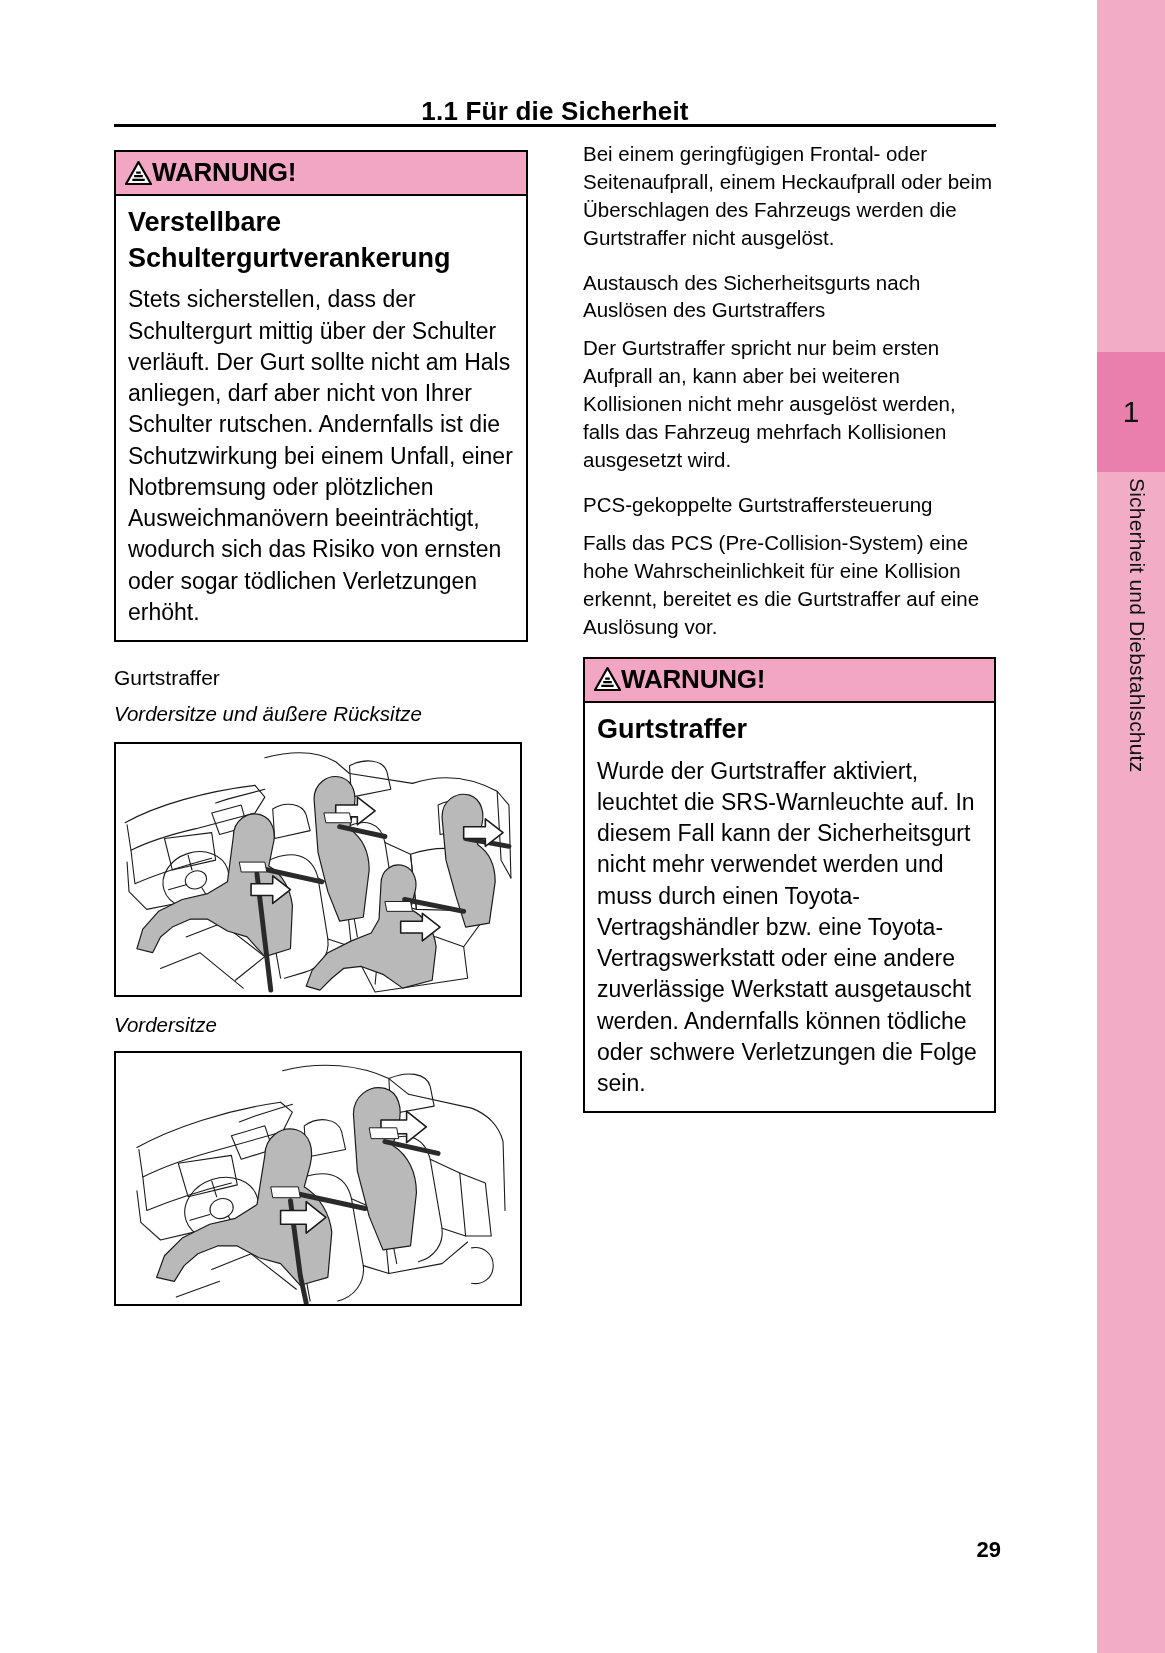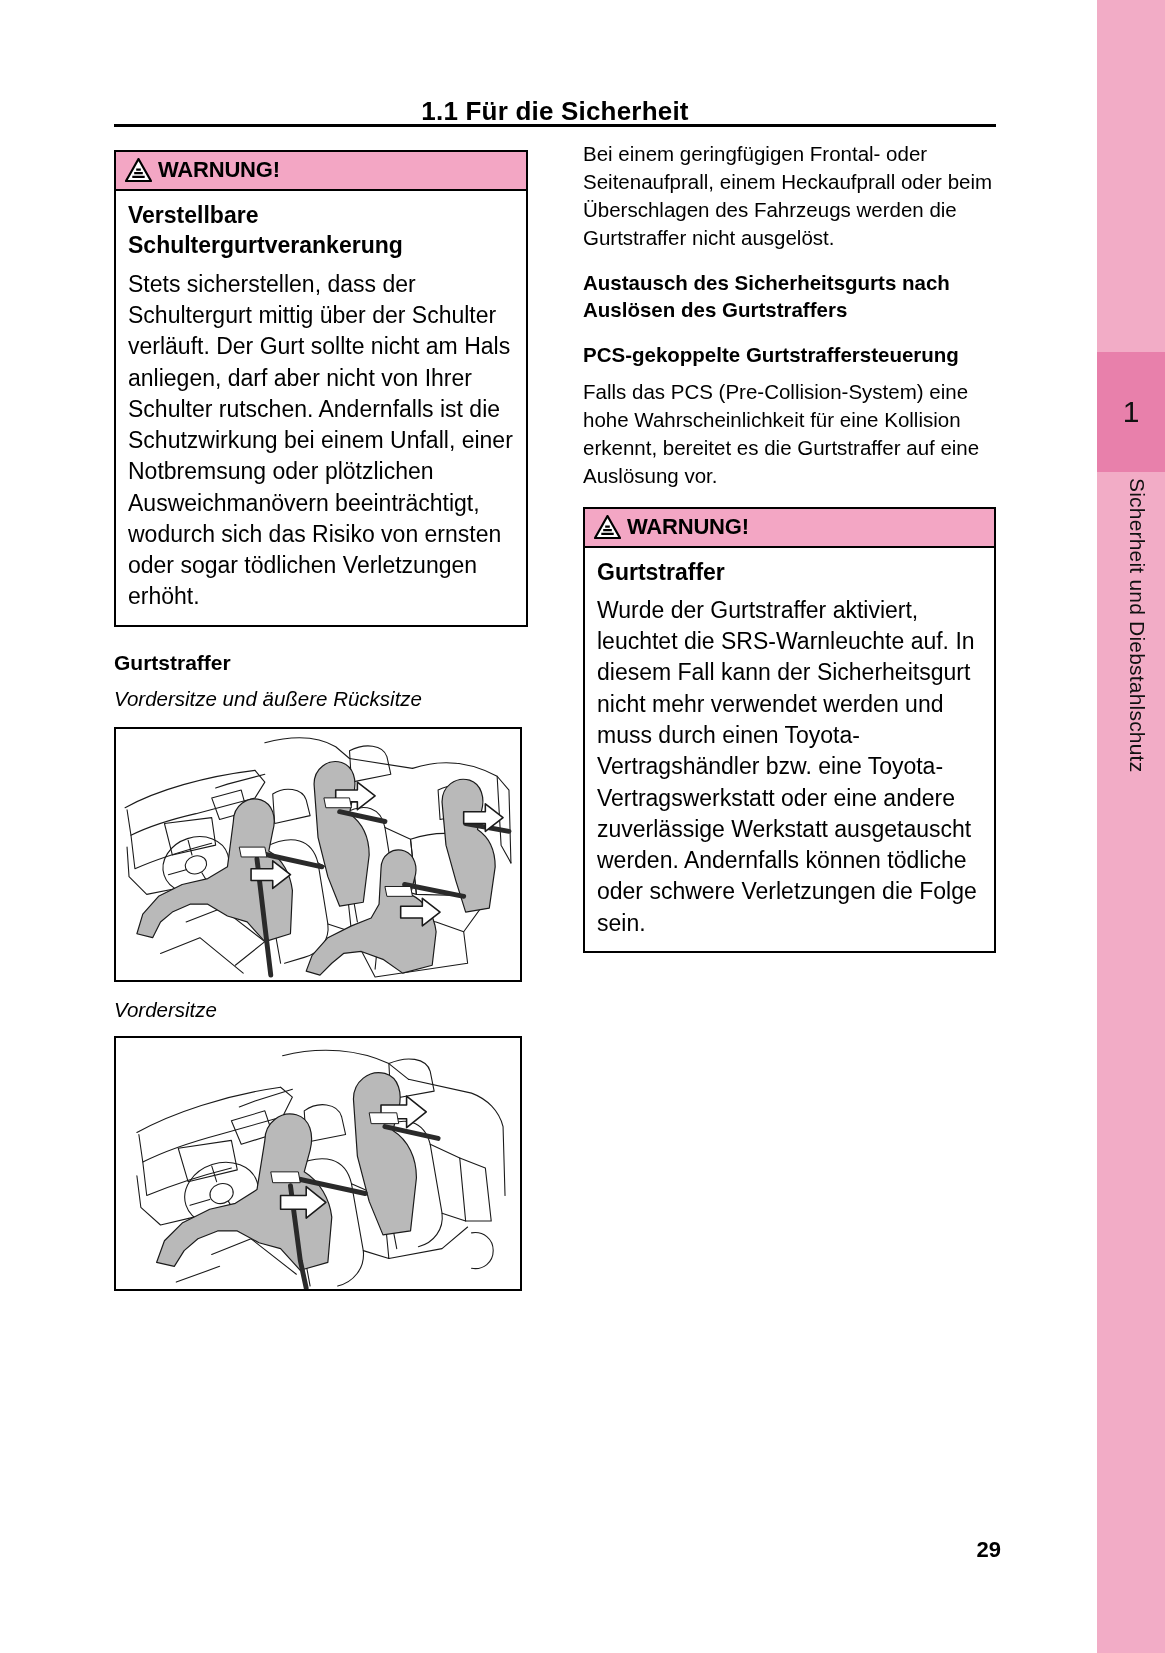"WARNUNG!" .warn-head { font-size: 22px -> 26px; gap: 6px -> none }
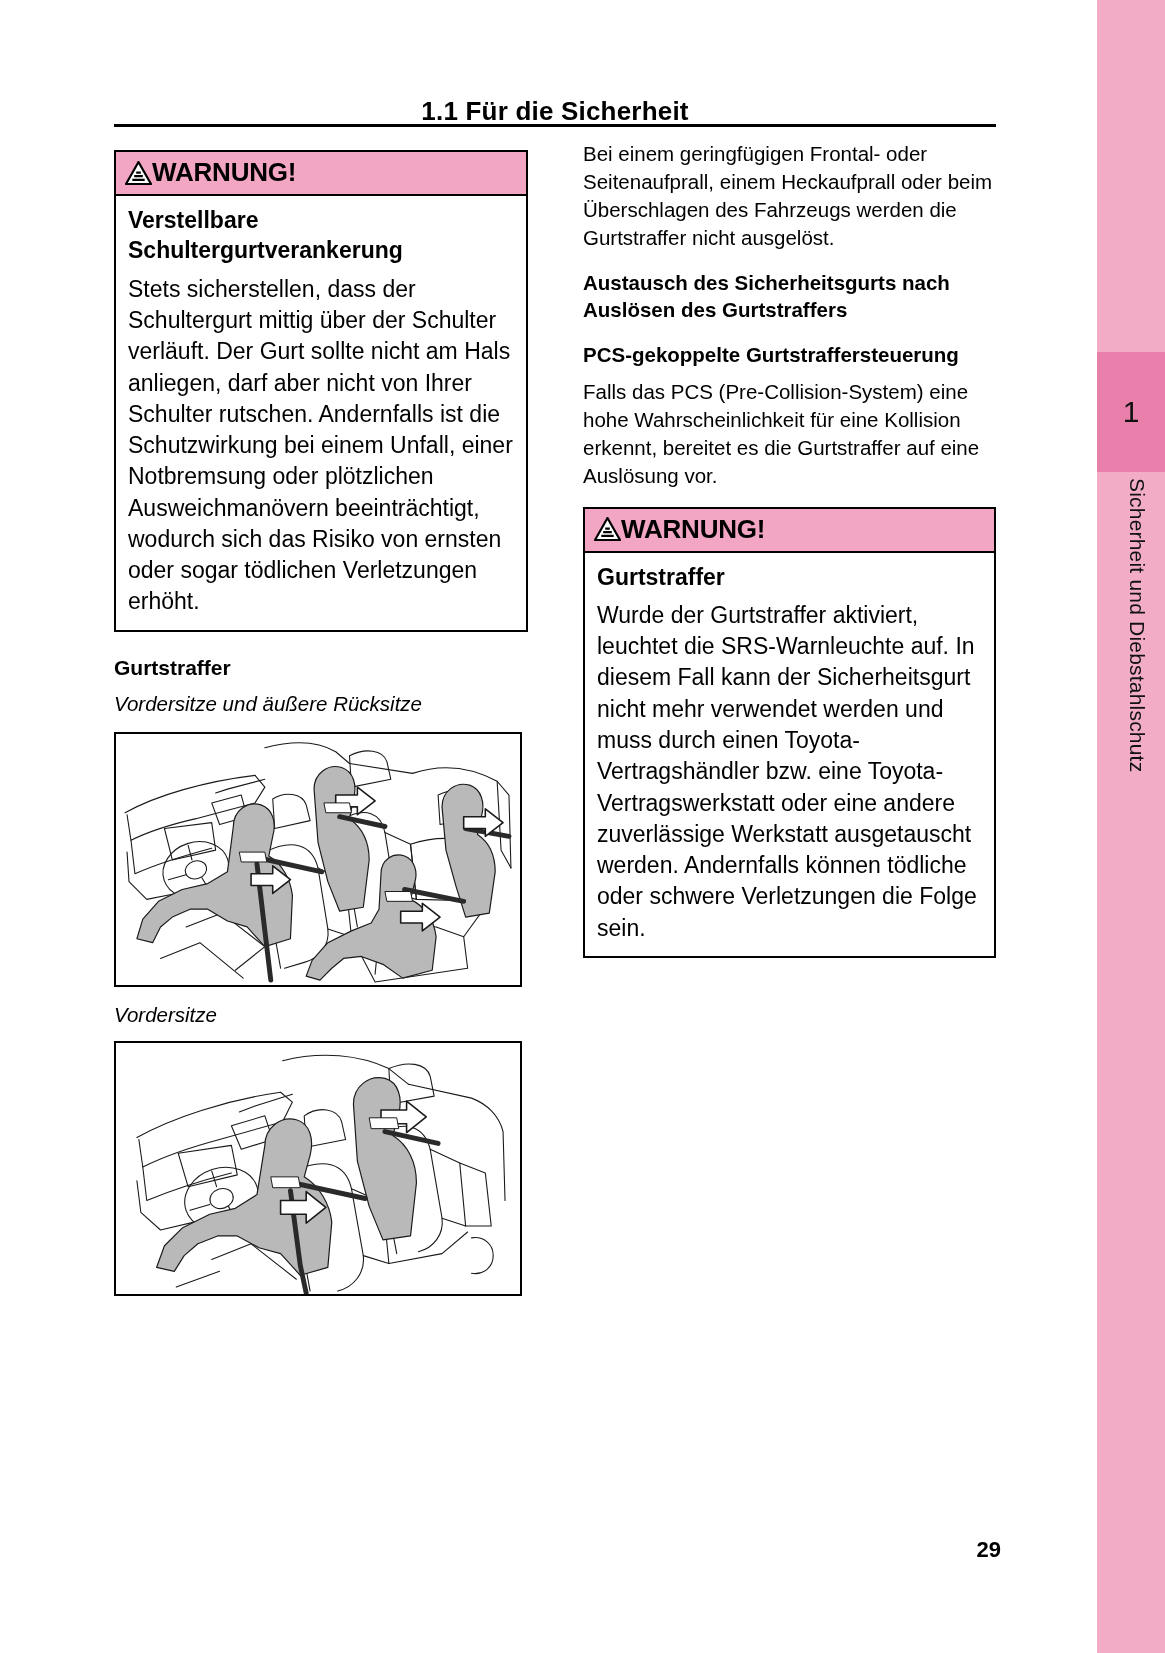"Verstellbare Schultergurtverankerung" .warn-body .sub { font-size: 23px -> 27px }
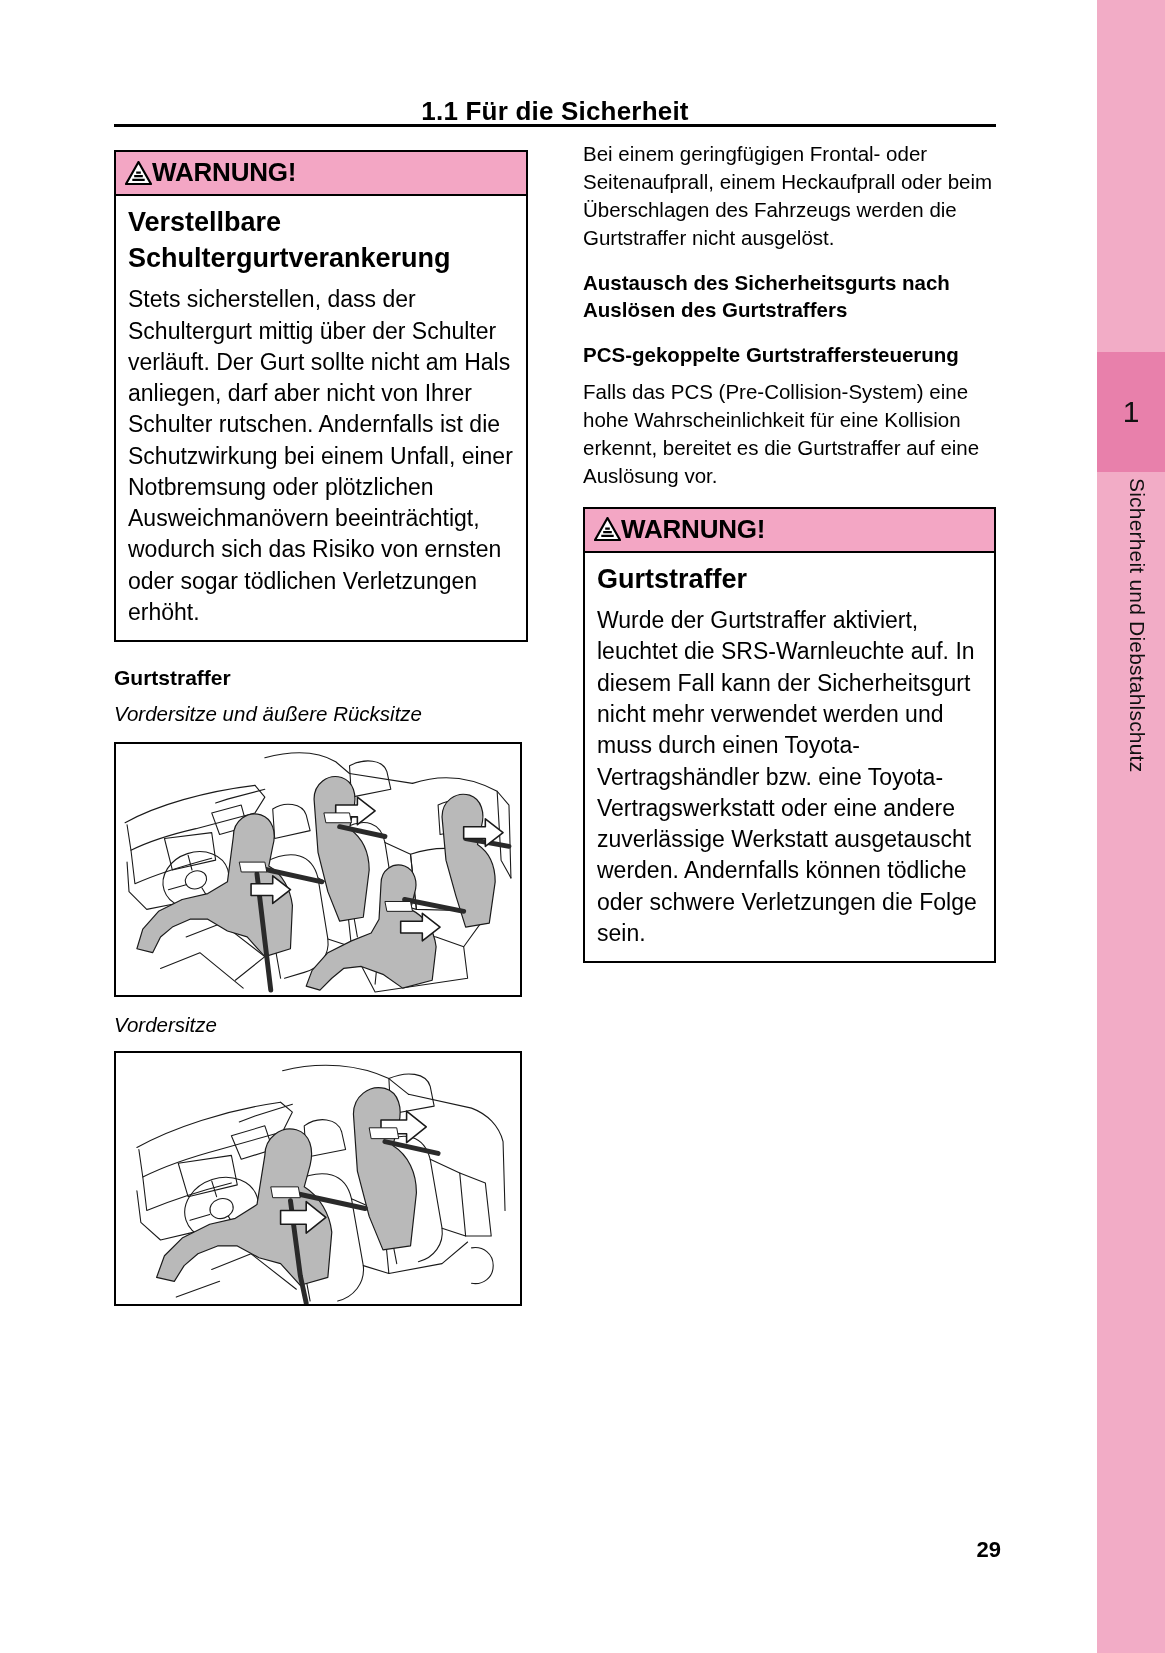"Austausch des Sicherheitsgurts nach" h3.sec { font-weight: bold -> normal }
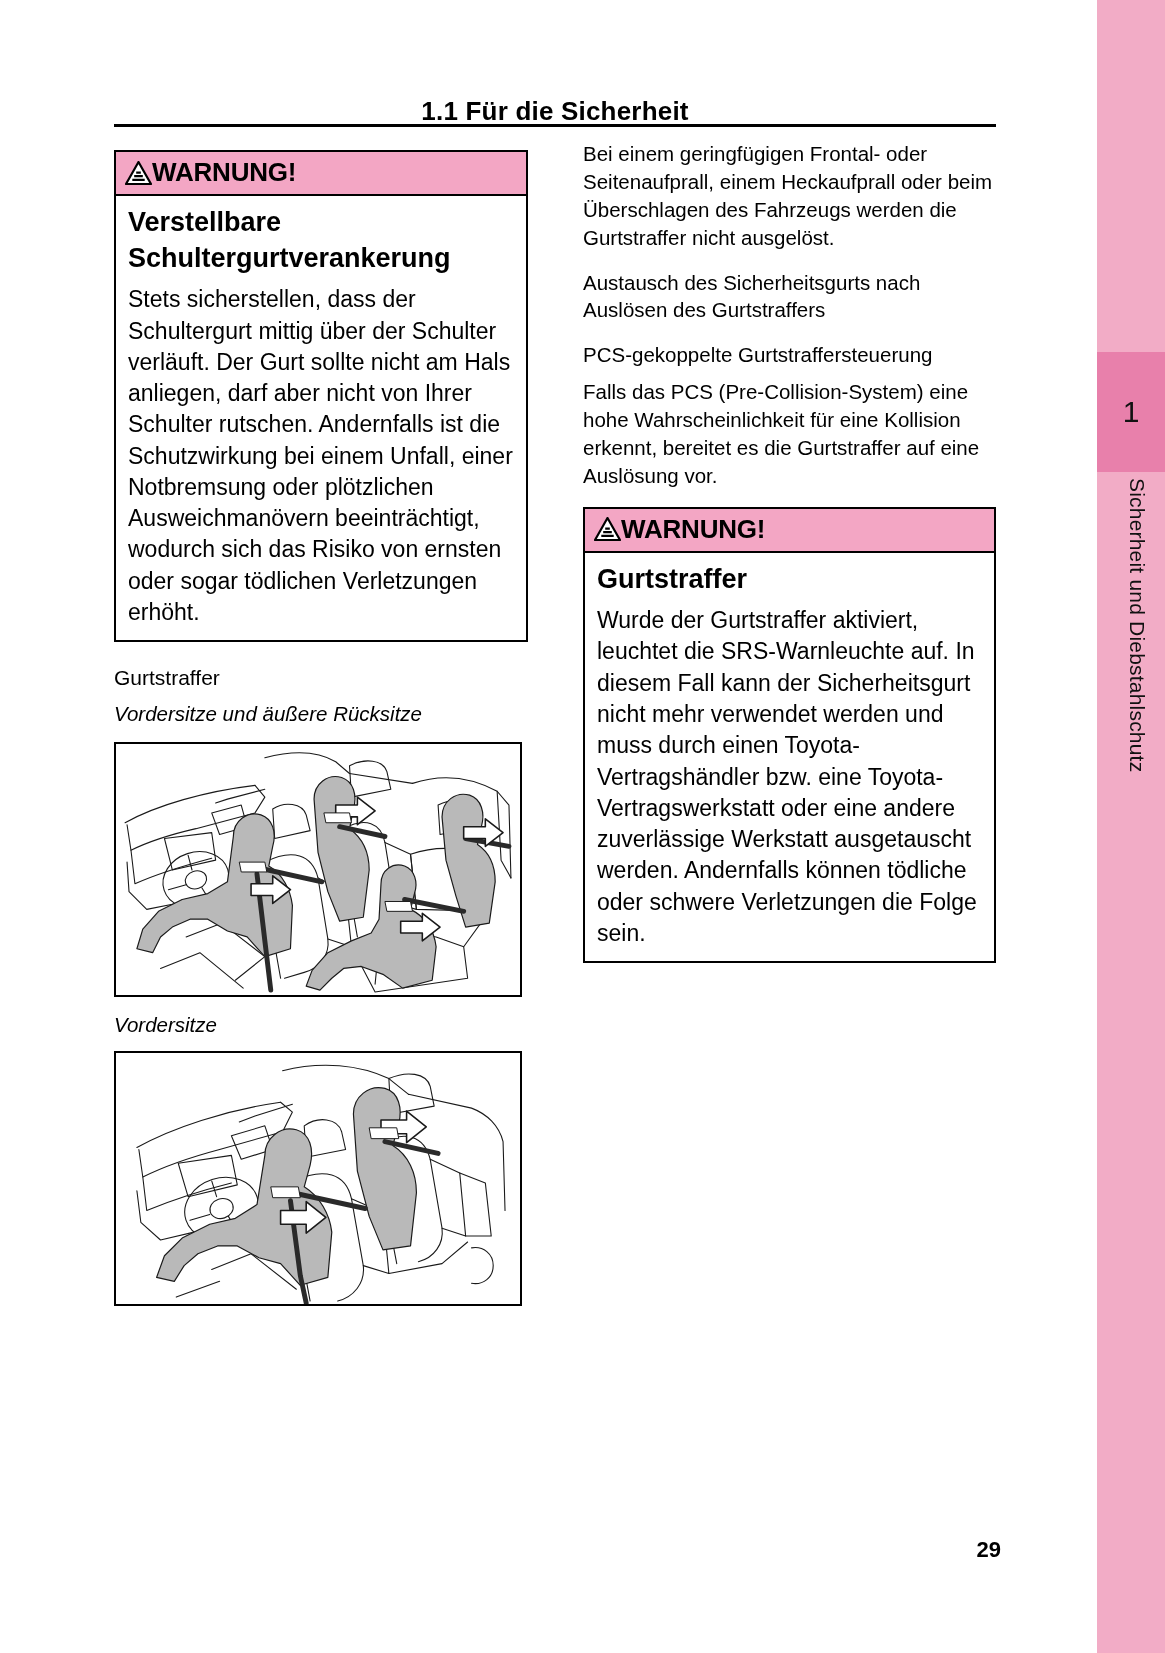"Der Gurtstraffer spricht nur beim" p.body { html: none -> <p>Der Gurtstraffer spricht nur beim ersten Aufprall an, kann aber bei weiteren Kollisionen nicht mehr ausgelöst werden, falls das Fahrzeug mehrfach Kollisionen ausgesetzt wird.</p> }
